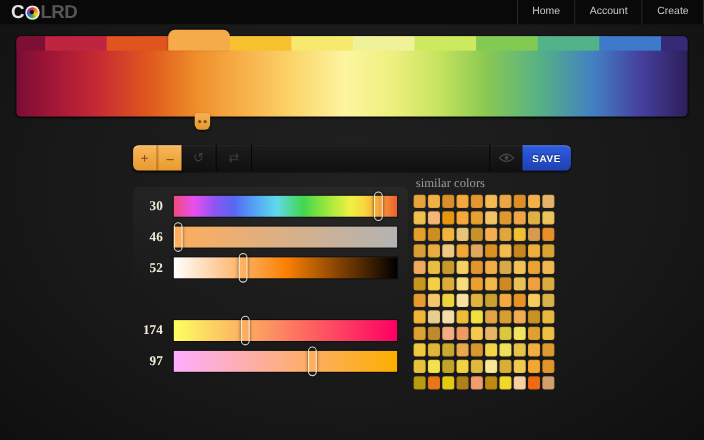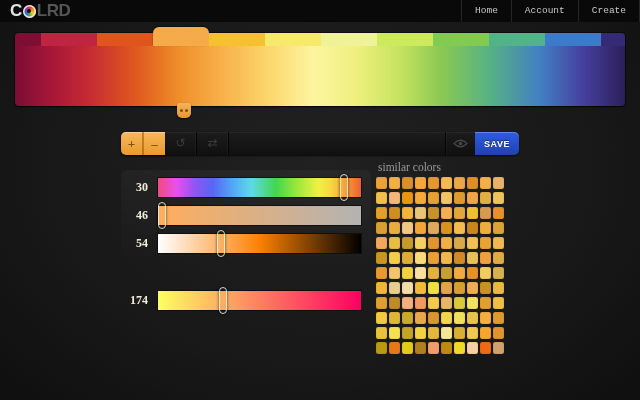"Home" .nav { font-family: Liberation Mono, monospace -> none }
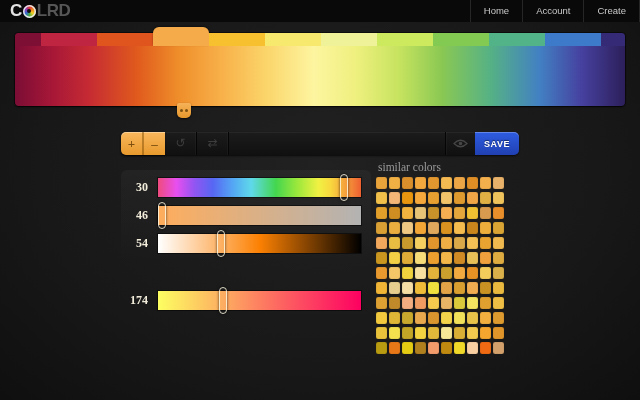"54" div.slider-label { text: 54 -> 52 }
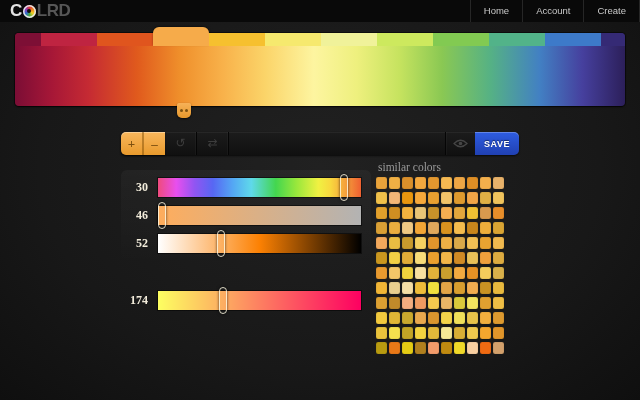"97" div.slider-row { html: none -> <div> <div>97</div> <div> <div></div> </div> </div> }
